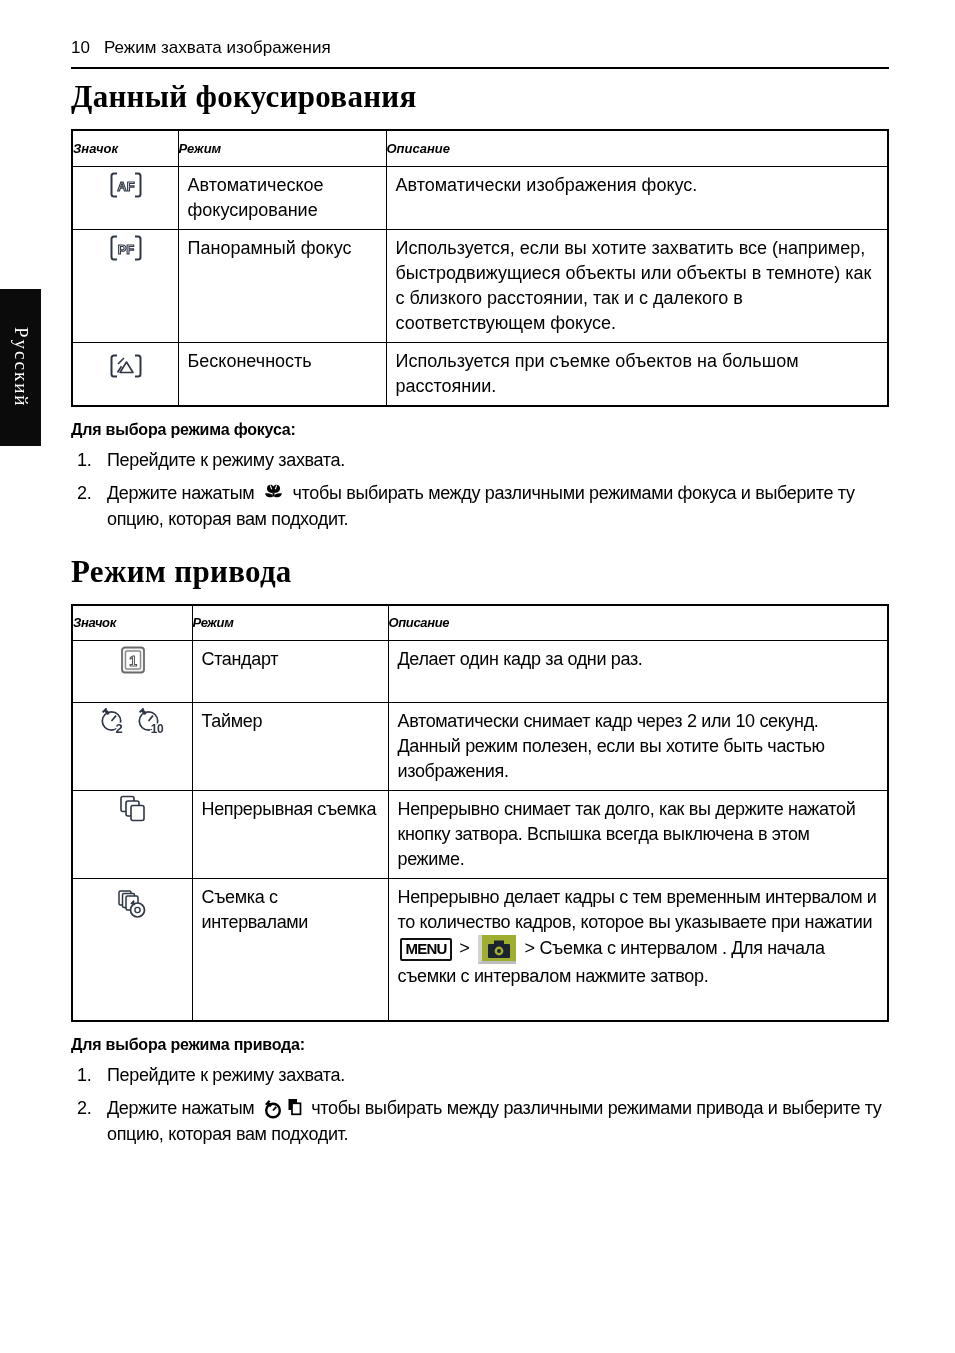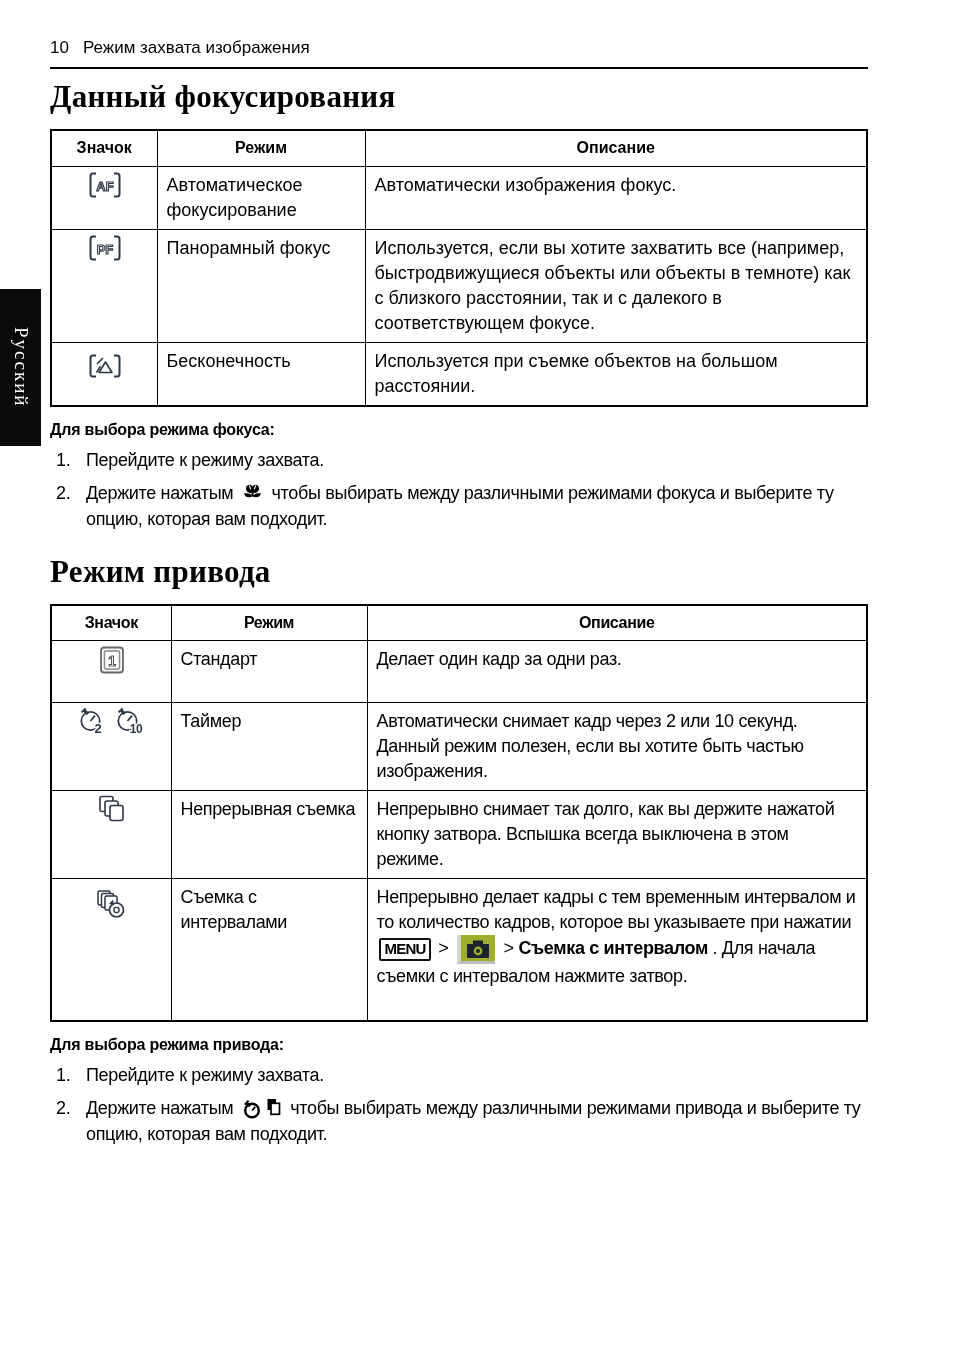"10" .content { left: 50px -> 71px }
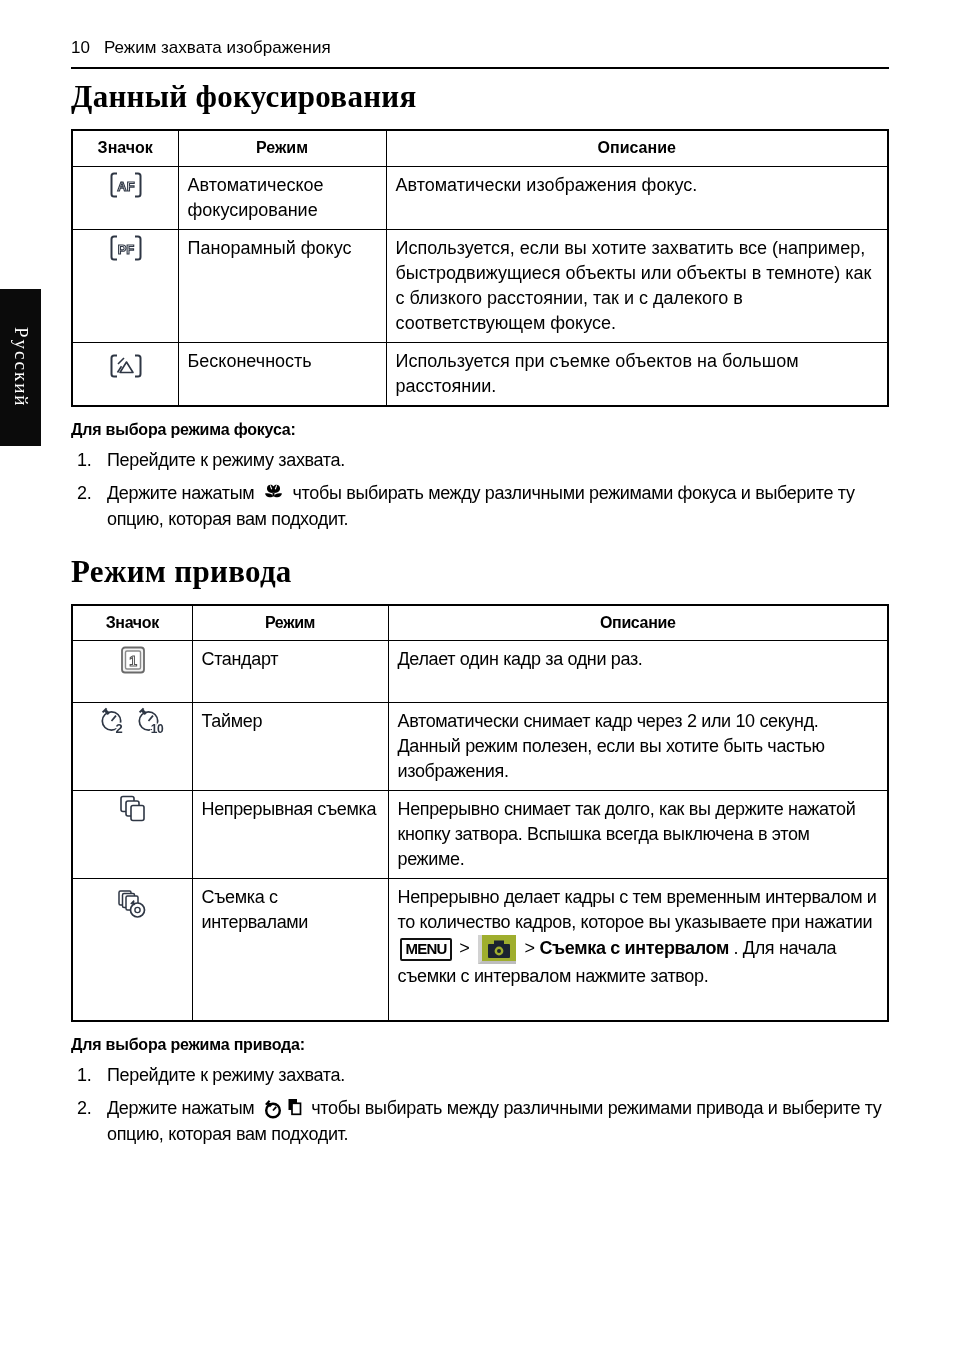"Значок" th { font-size: 16px -> 13px; font-style: none -> italic; text-align: center -> left }
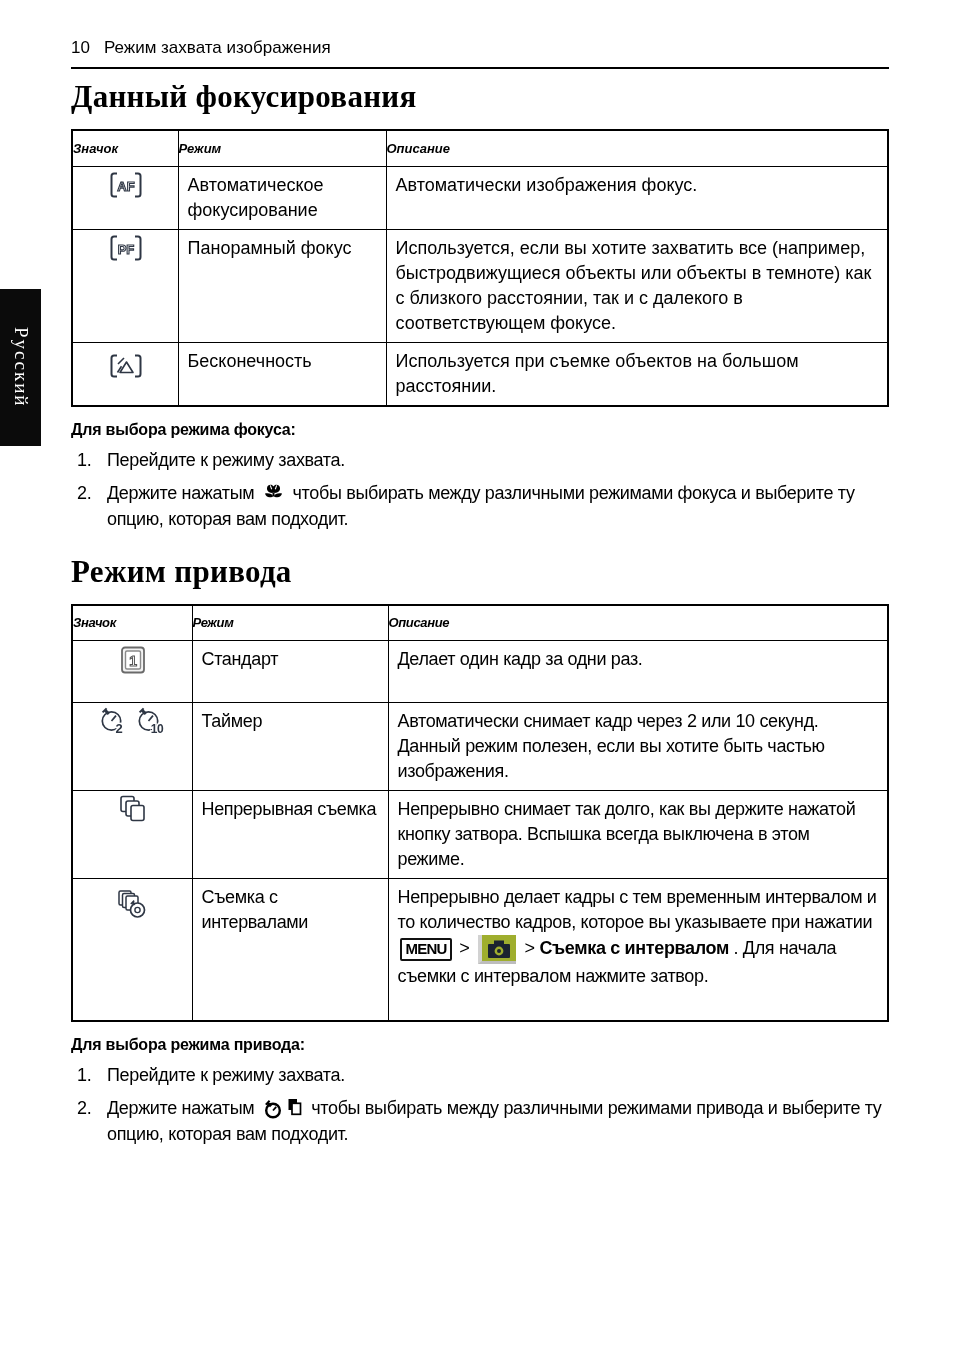"Съемка с интервалом" .bold-seg { font-weight: bold -> normal }
